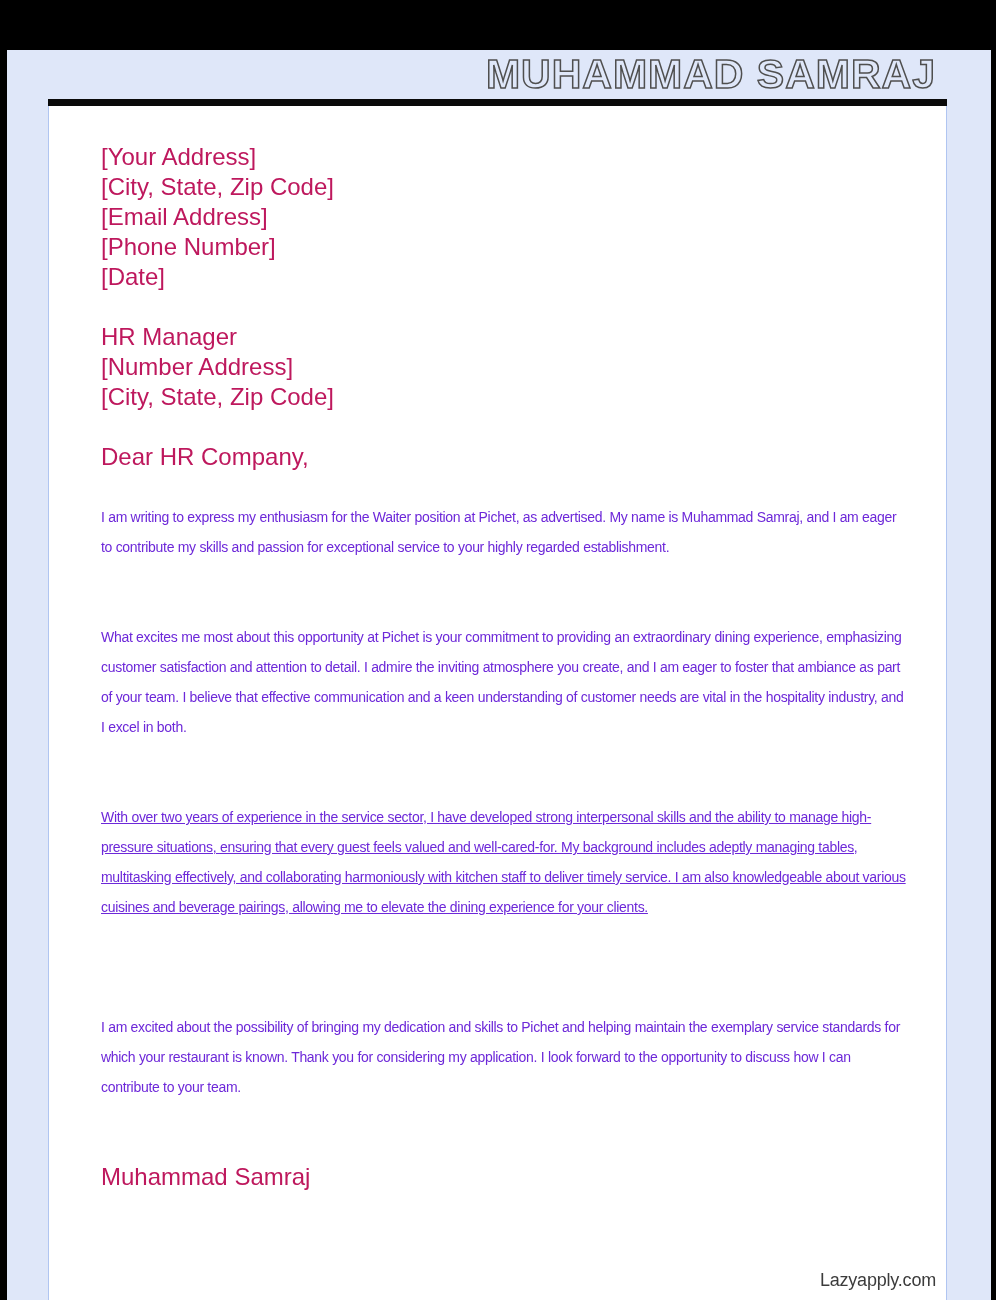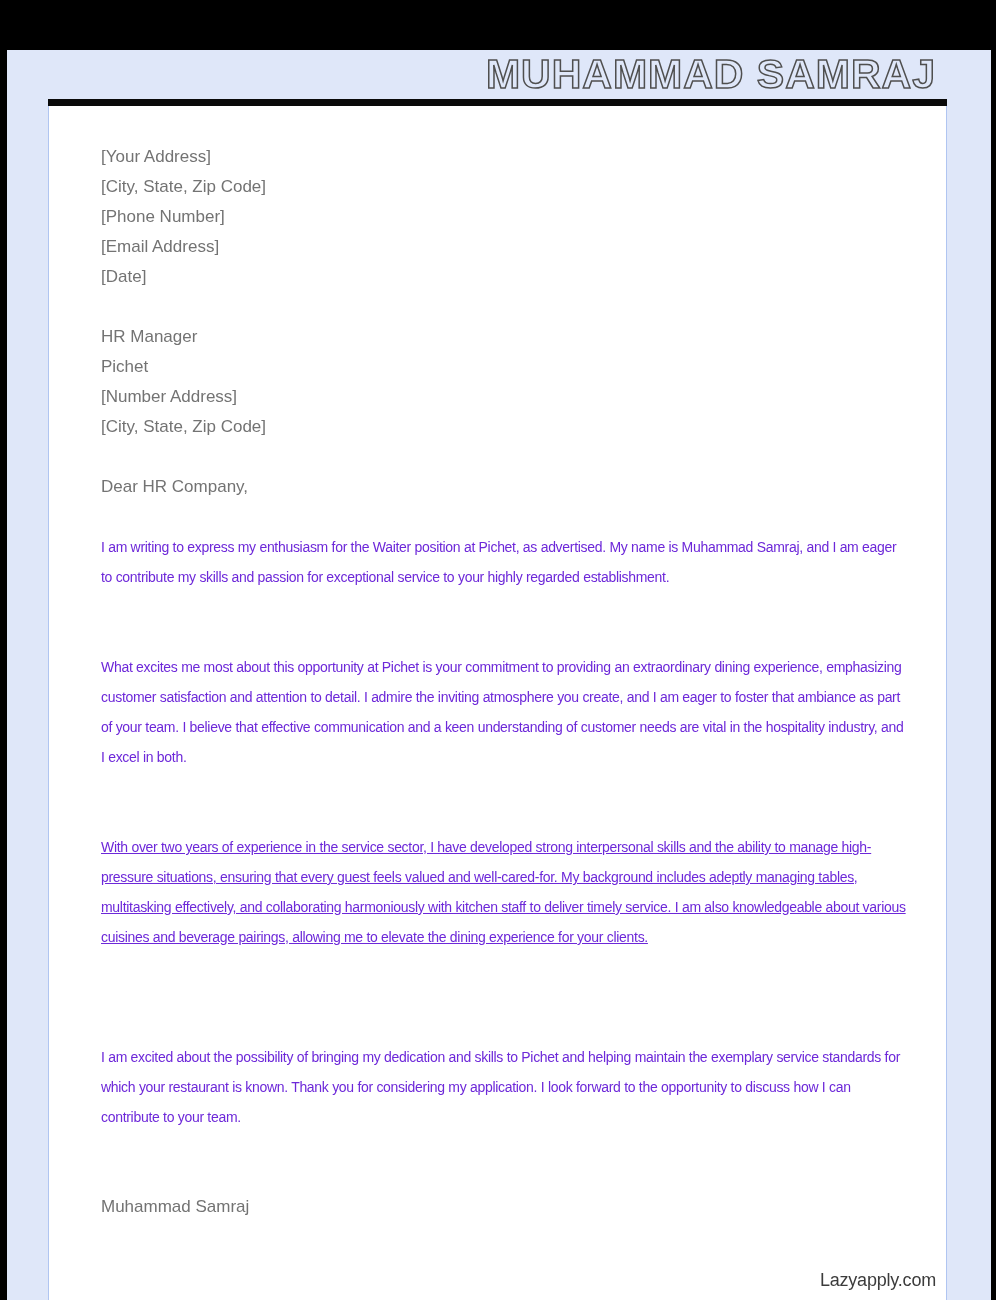"[Your Address]" .line { color: #737373 -> #be185d; font-size: 17px -> 24px }
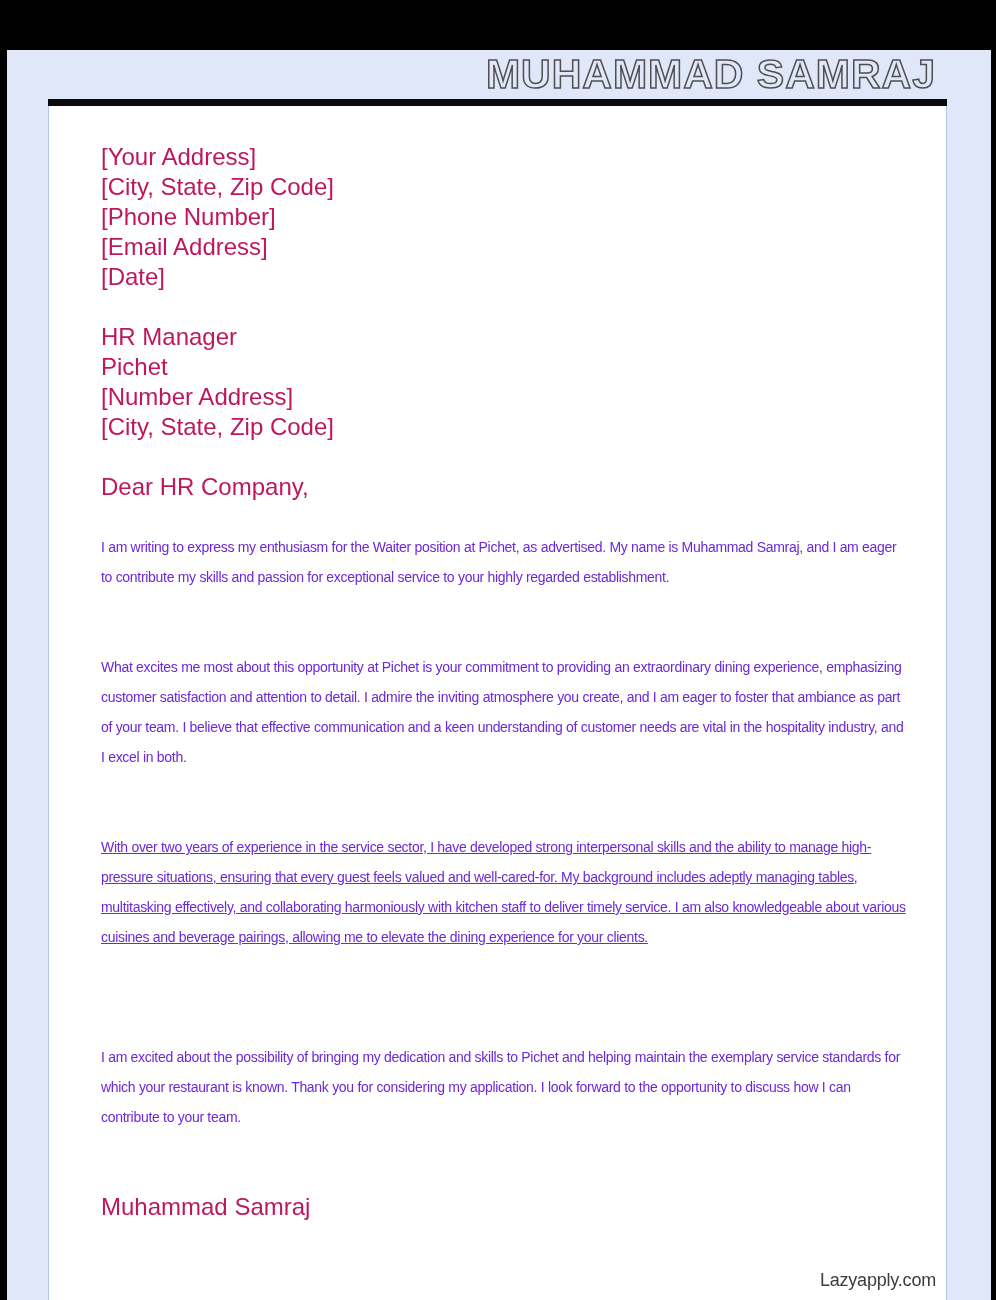"[Phone Number]" div.line { order: before "[Email Address]" -> after "[Email Address]" }
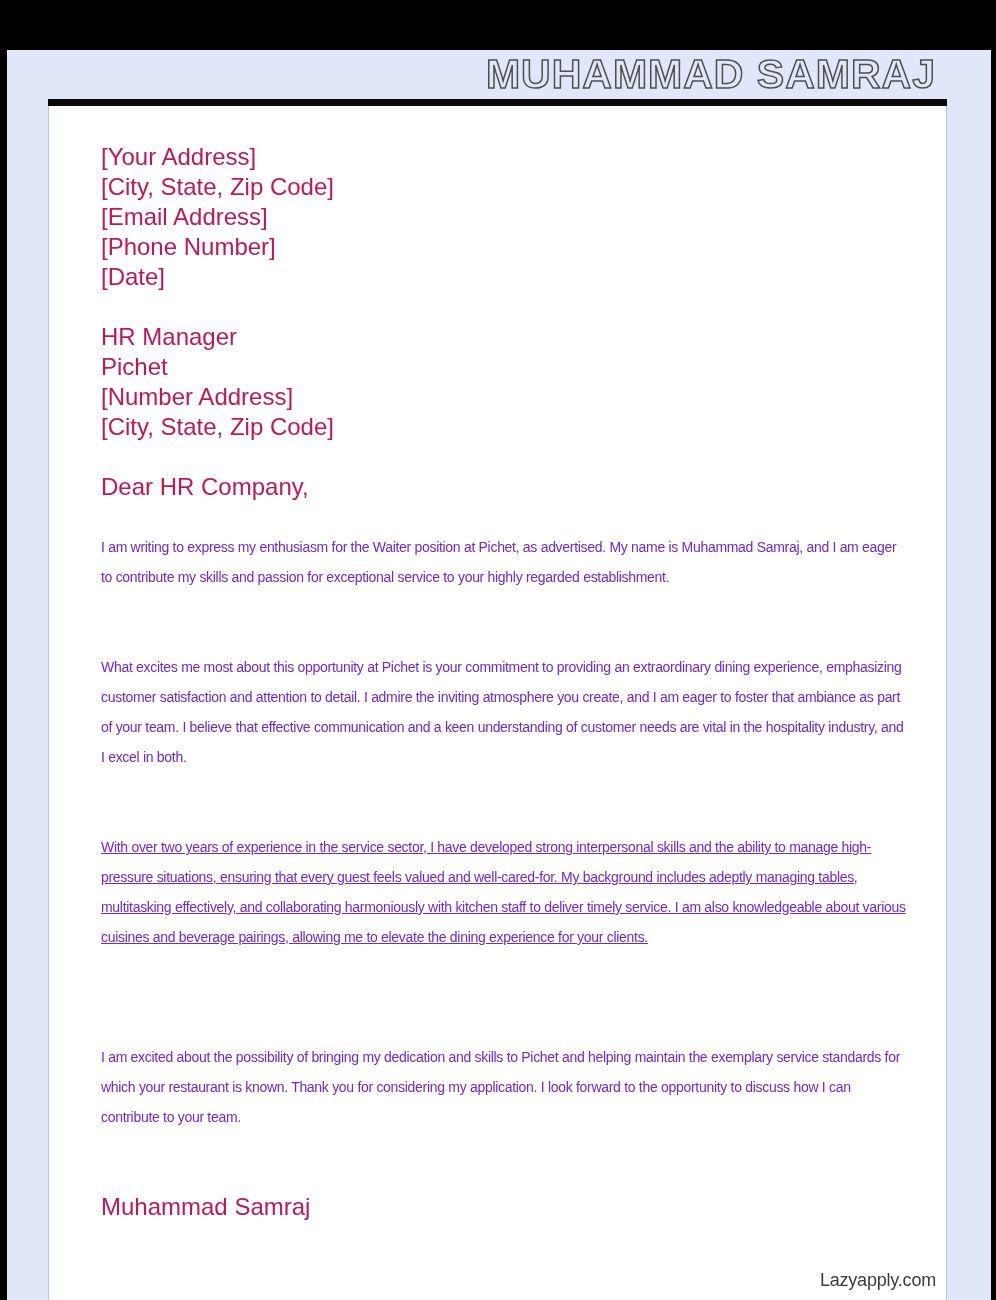"Pichet" div.line { html: <div>Pichet</div> -> none }
